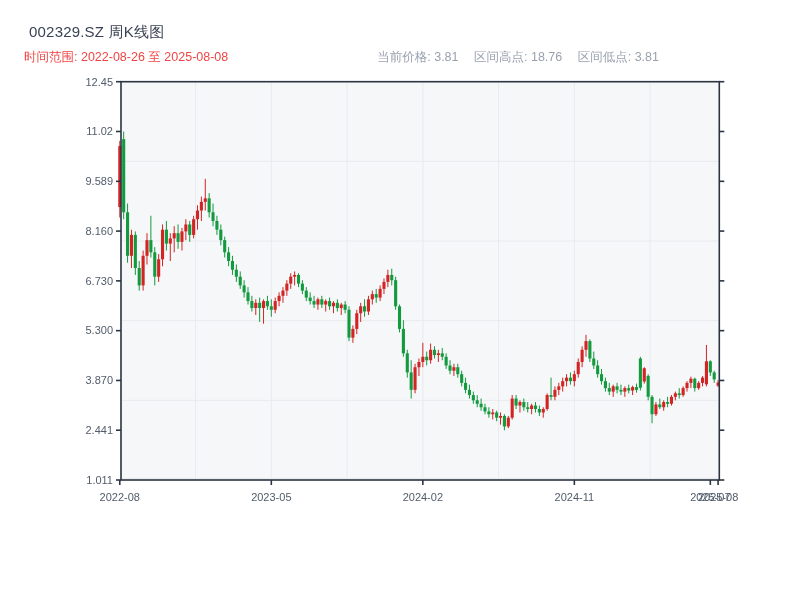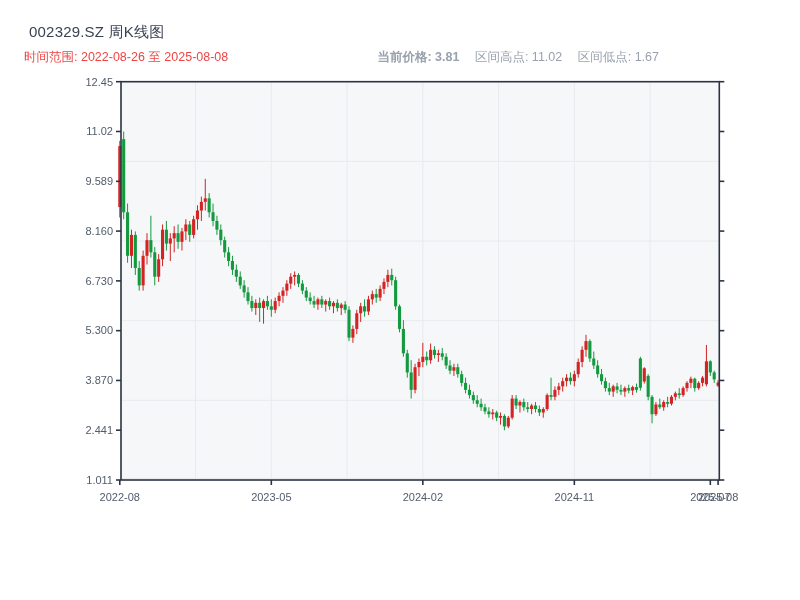"当前价格: 3.81" .meta span:first-child { font-weight: bold -> none }
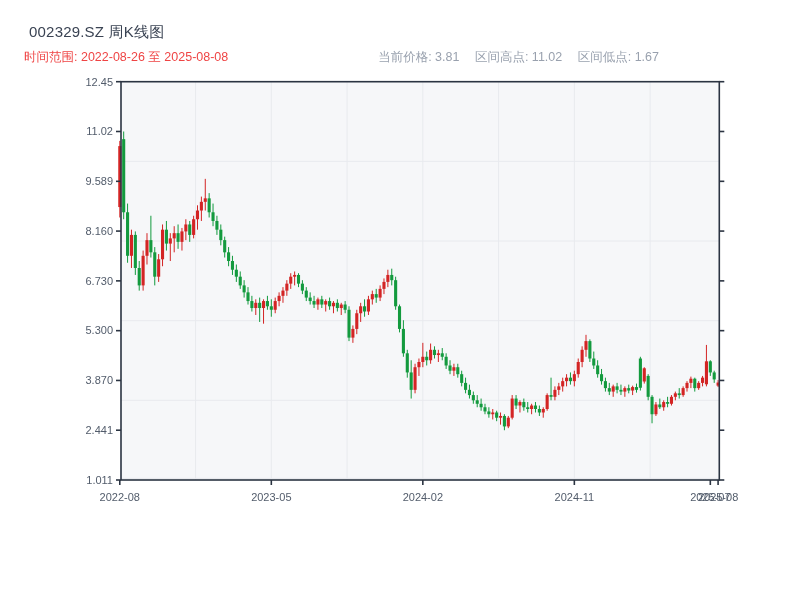"区间高点: 11.02" span { text: 11.02 -> 18.76 }
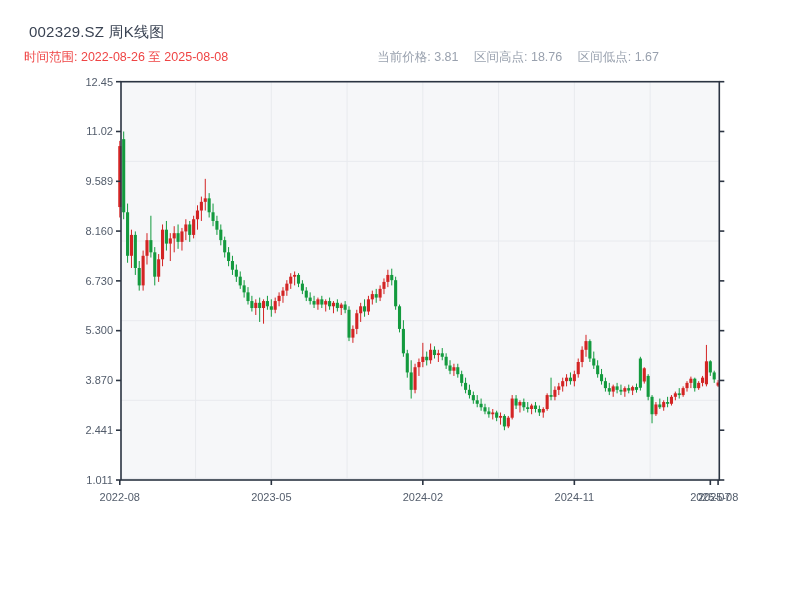"区间低点: 1.67" span { text: 1.67 -> 3.81 }
